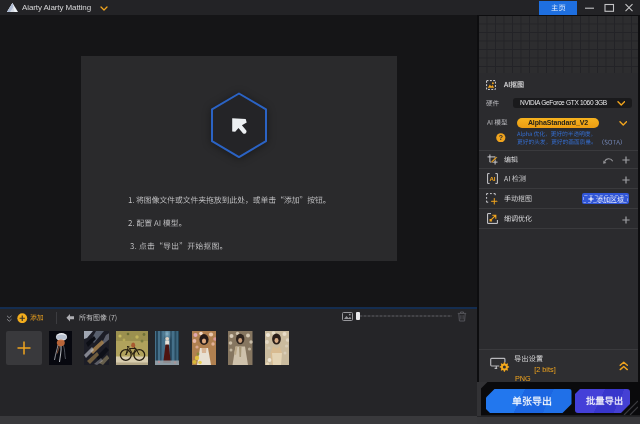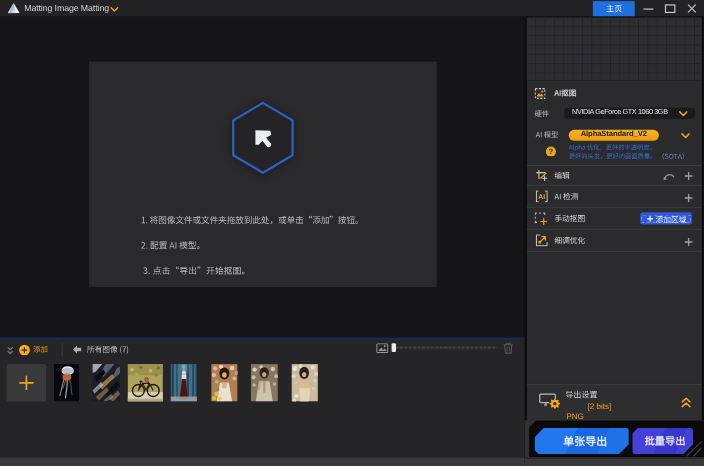"Matting Image Matting" div.abs { text: Matting Image -> Aiarty Aiarty }
